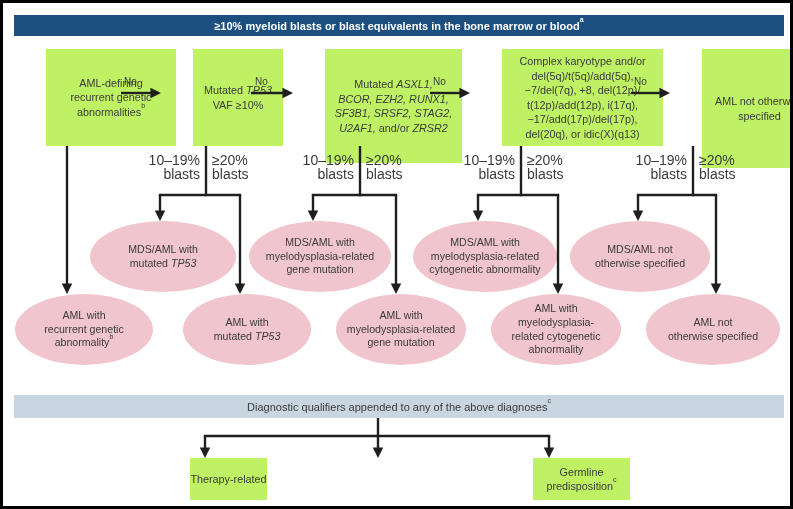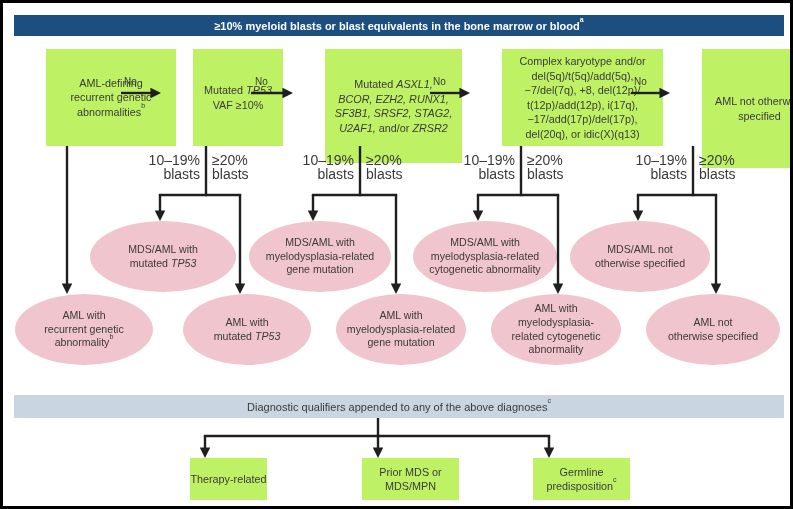"Prior MDS or" div.node { html: <div> <div><span>Prior MDS or</span><br><span>MDS/MPN</span></div> </div> -> none }
